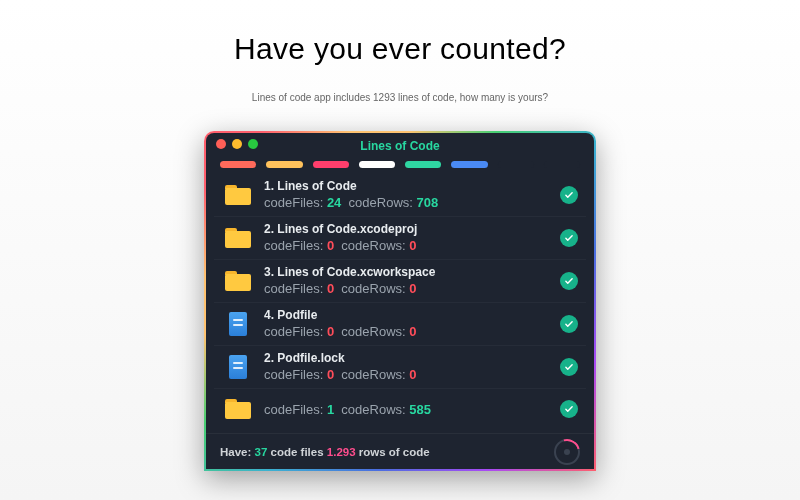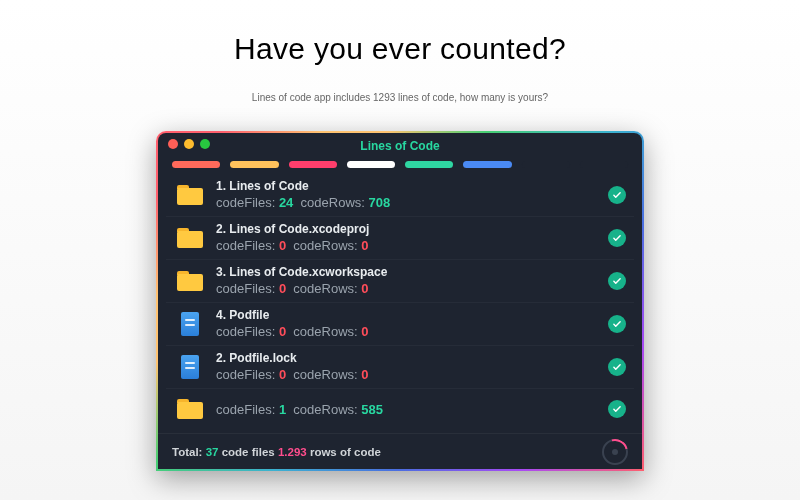"Lines of Code" .window { width: 488px -> 392px }
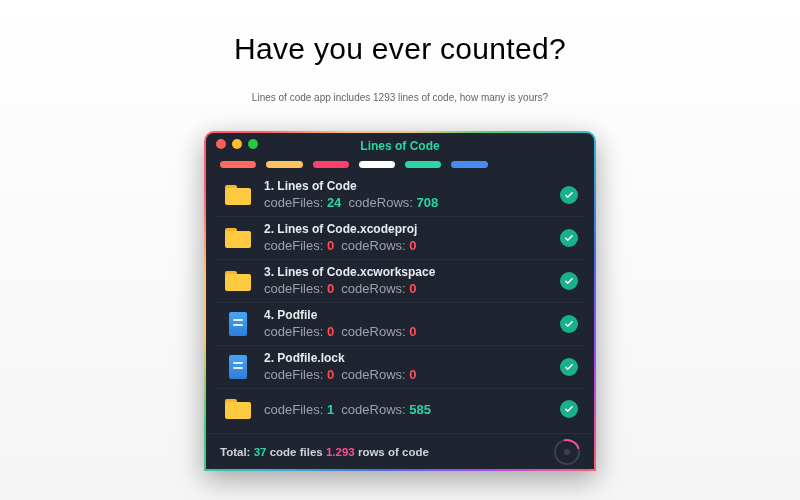"Total:" span { text: Total -> Have }
